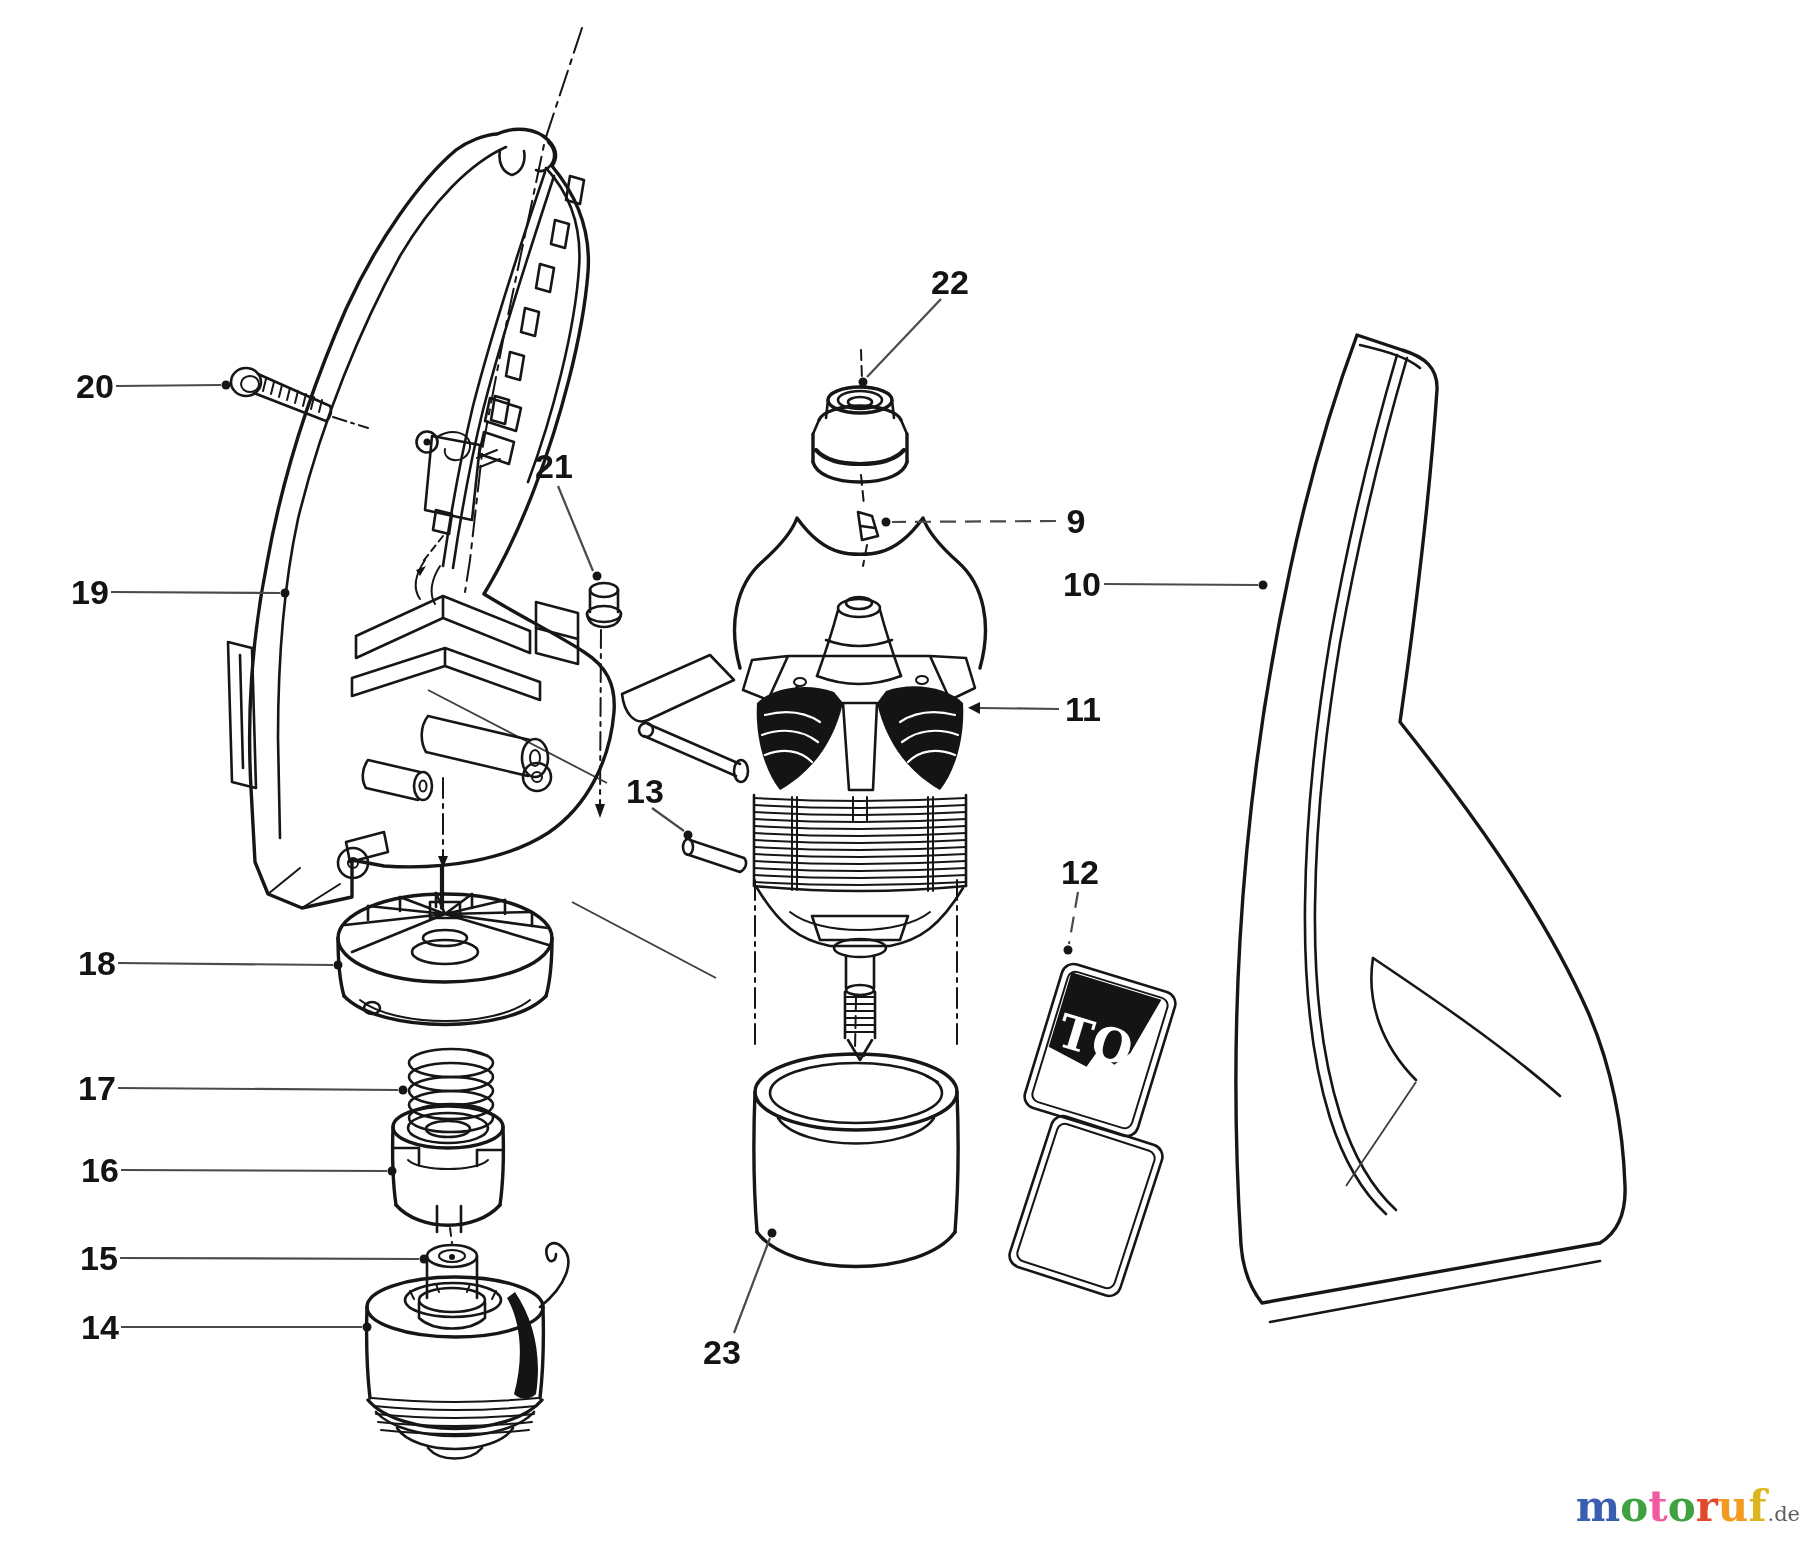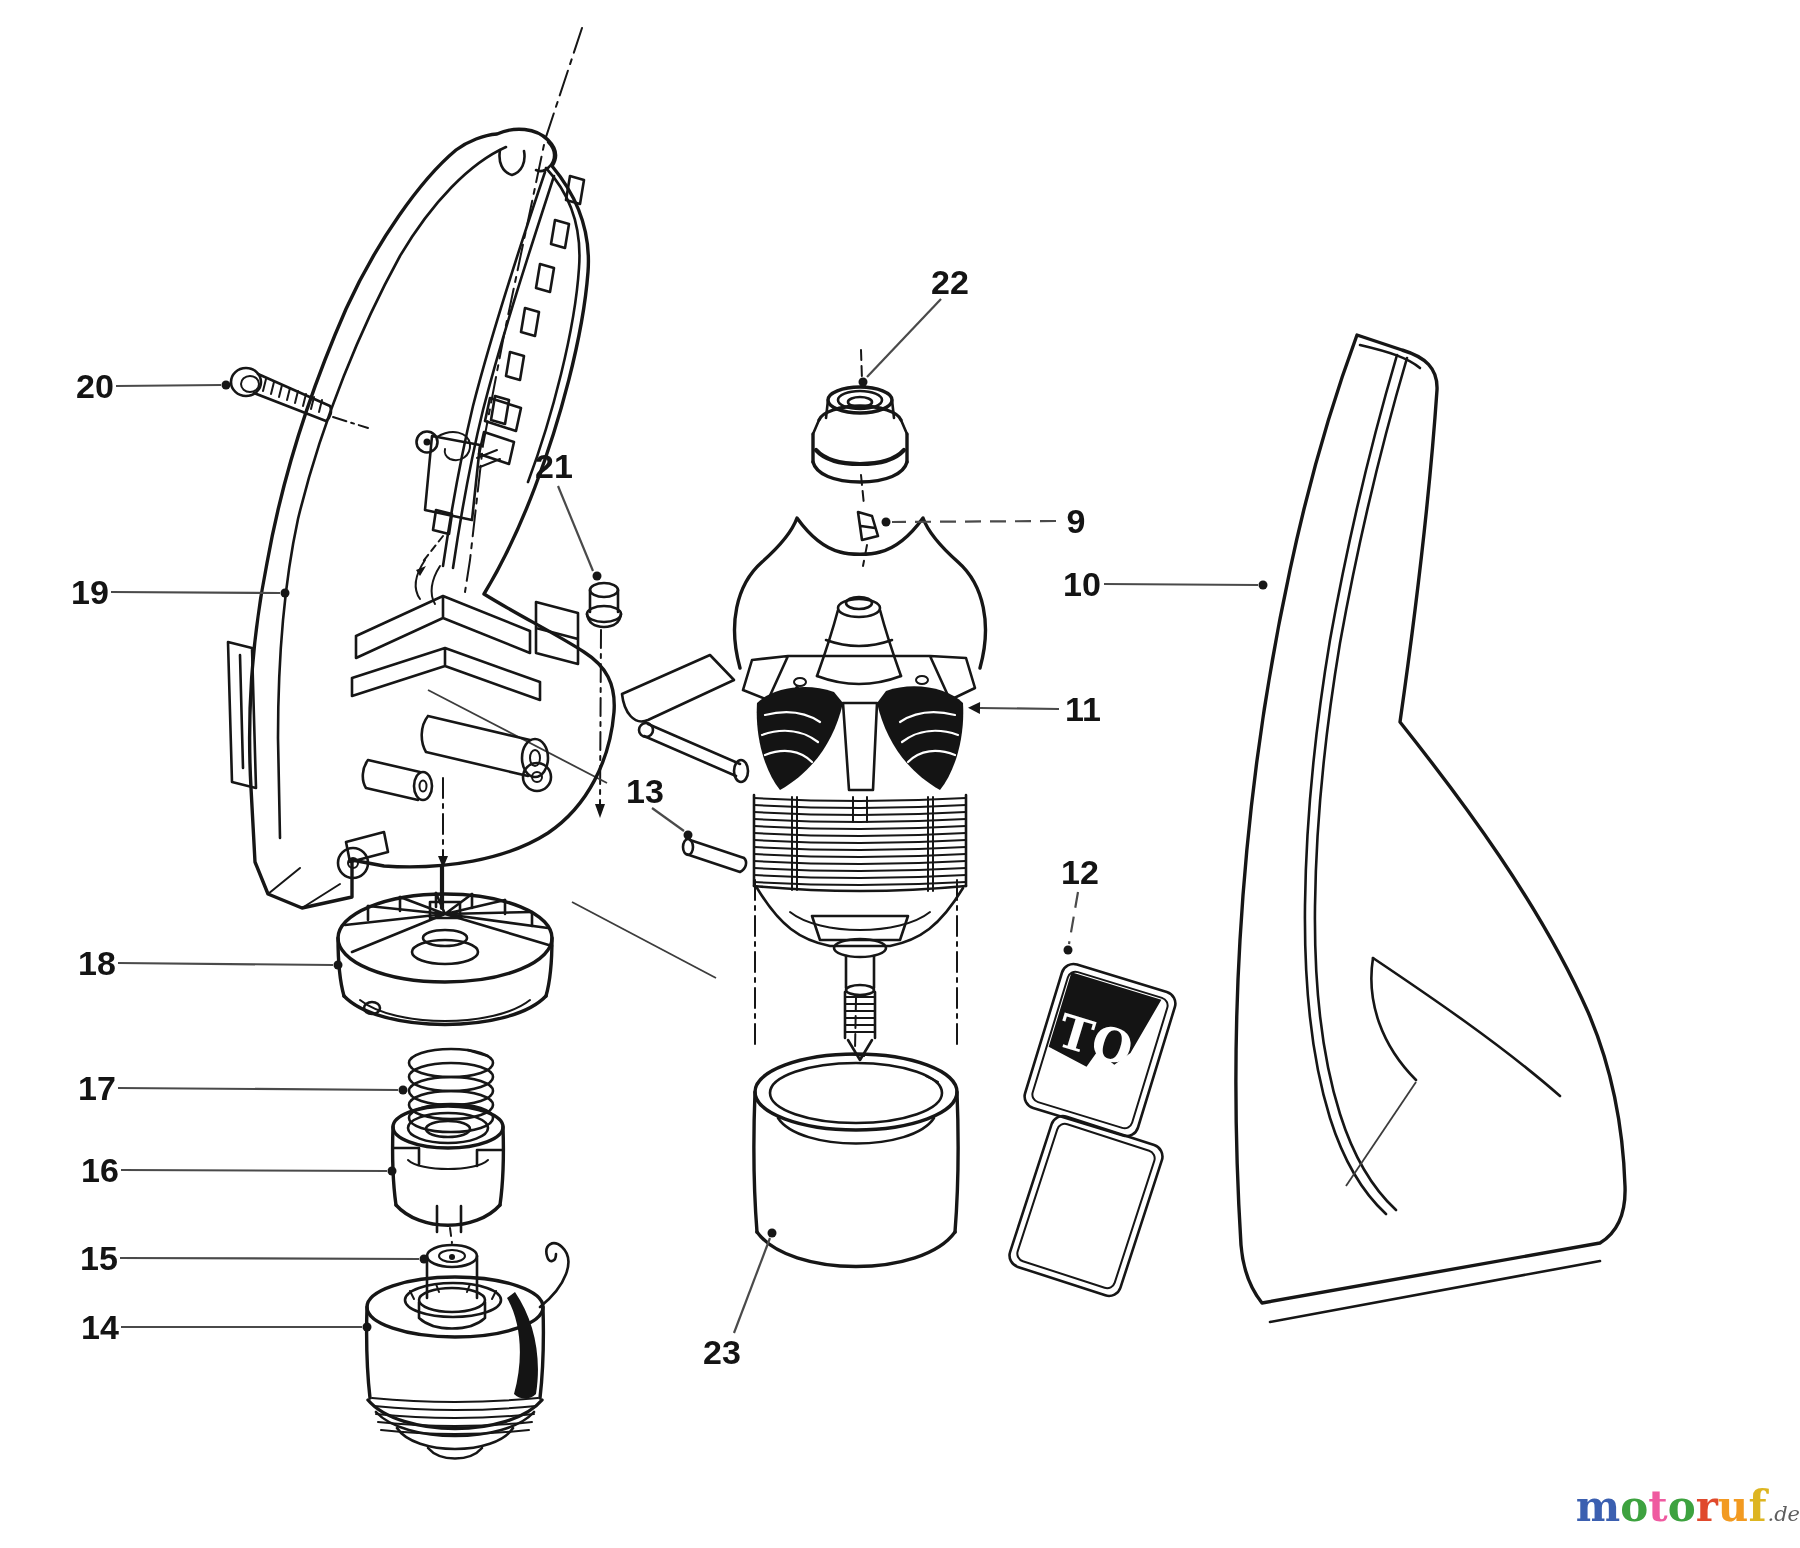".de" span.sfx { font-style: italic -> none }
